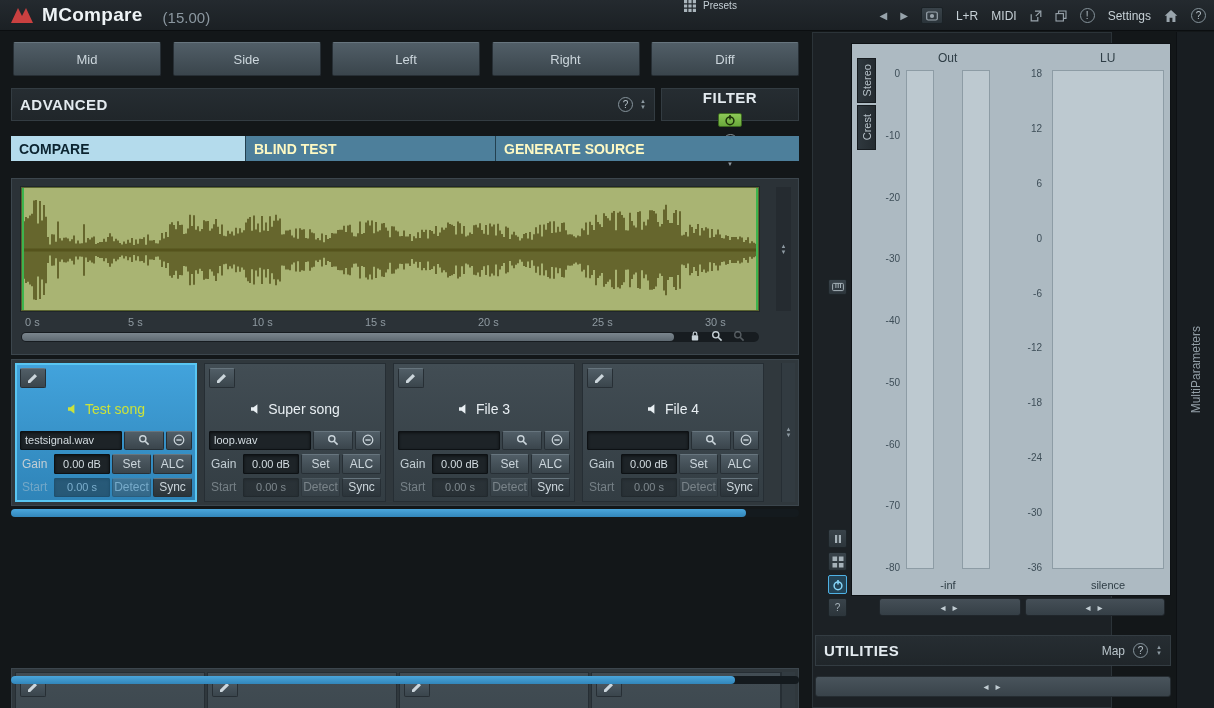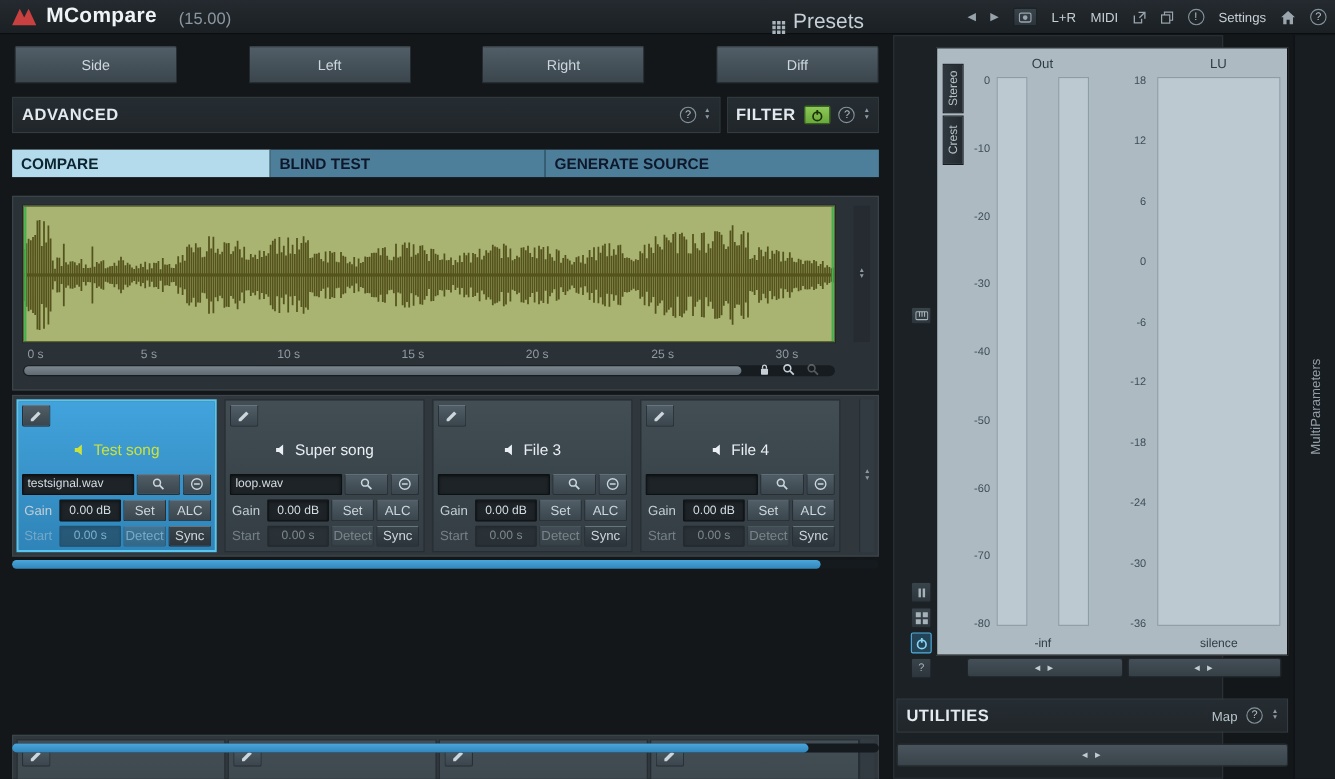"Presets" .presets-group { align-items: flex-end -> flex-start; font-size: 19px -> 10px; left: 702px -> 684px }
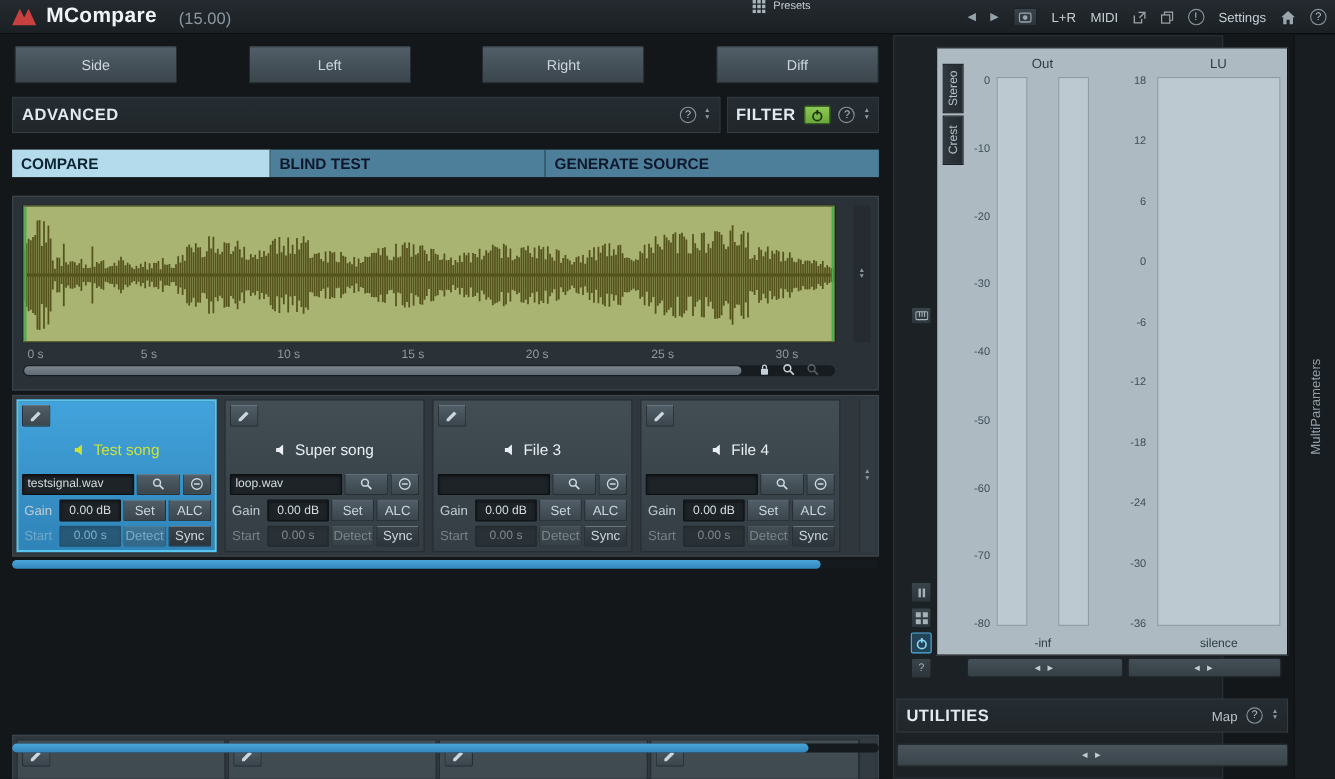"Mid" div.btn { html: none -> <div>Mid</div> }
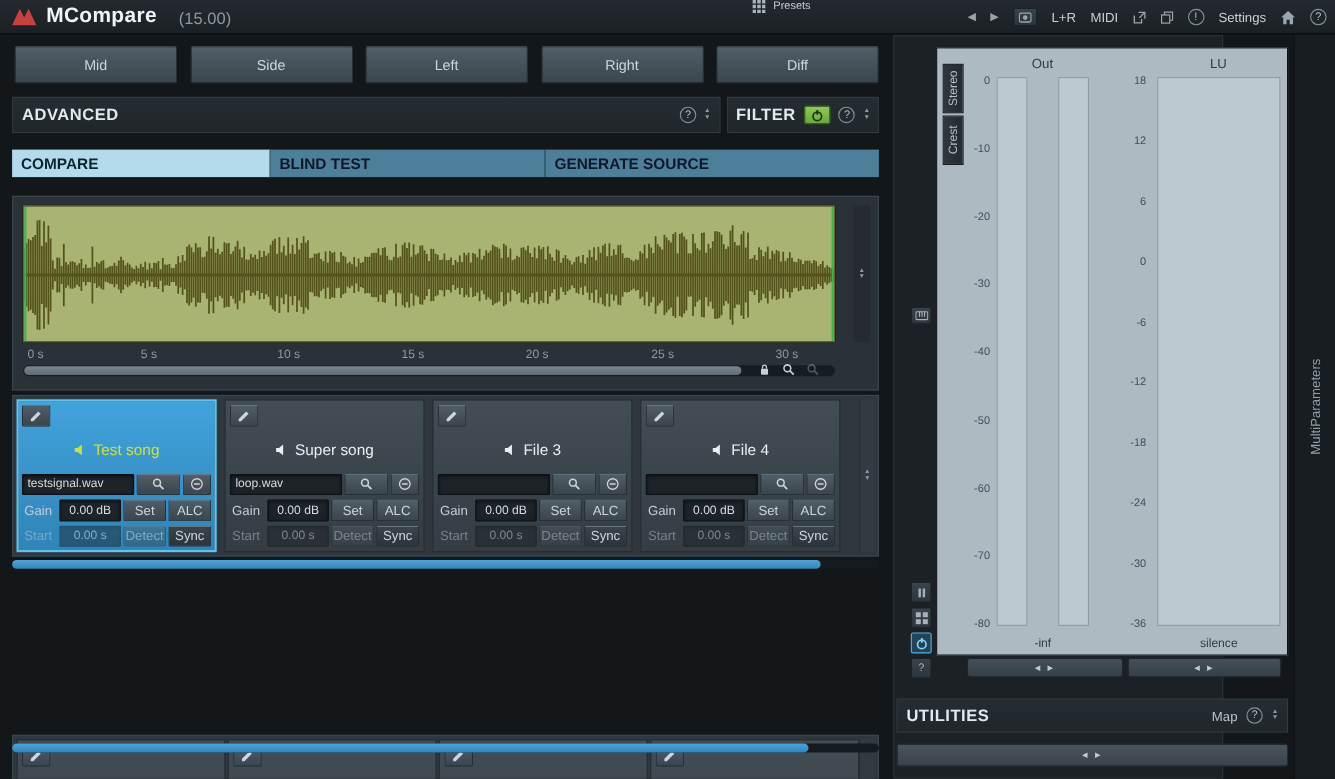"FILTER" .bar.filter { flex-direction: none -> column }
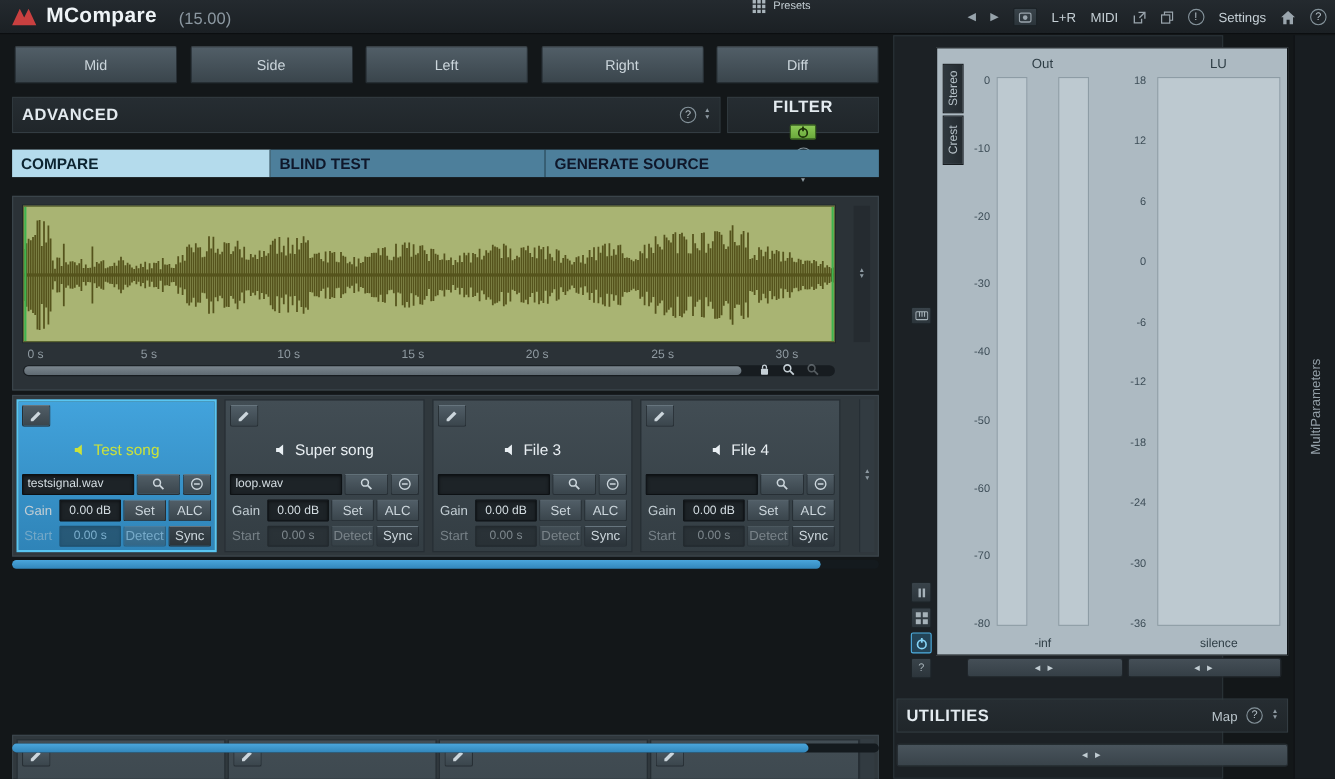"BLIND TEST" .tab { color: #0f172a -> #fef9c3 }
